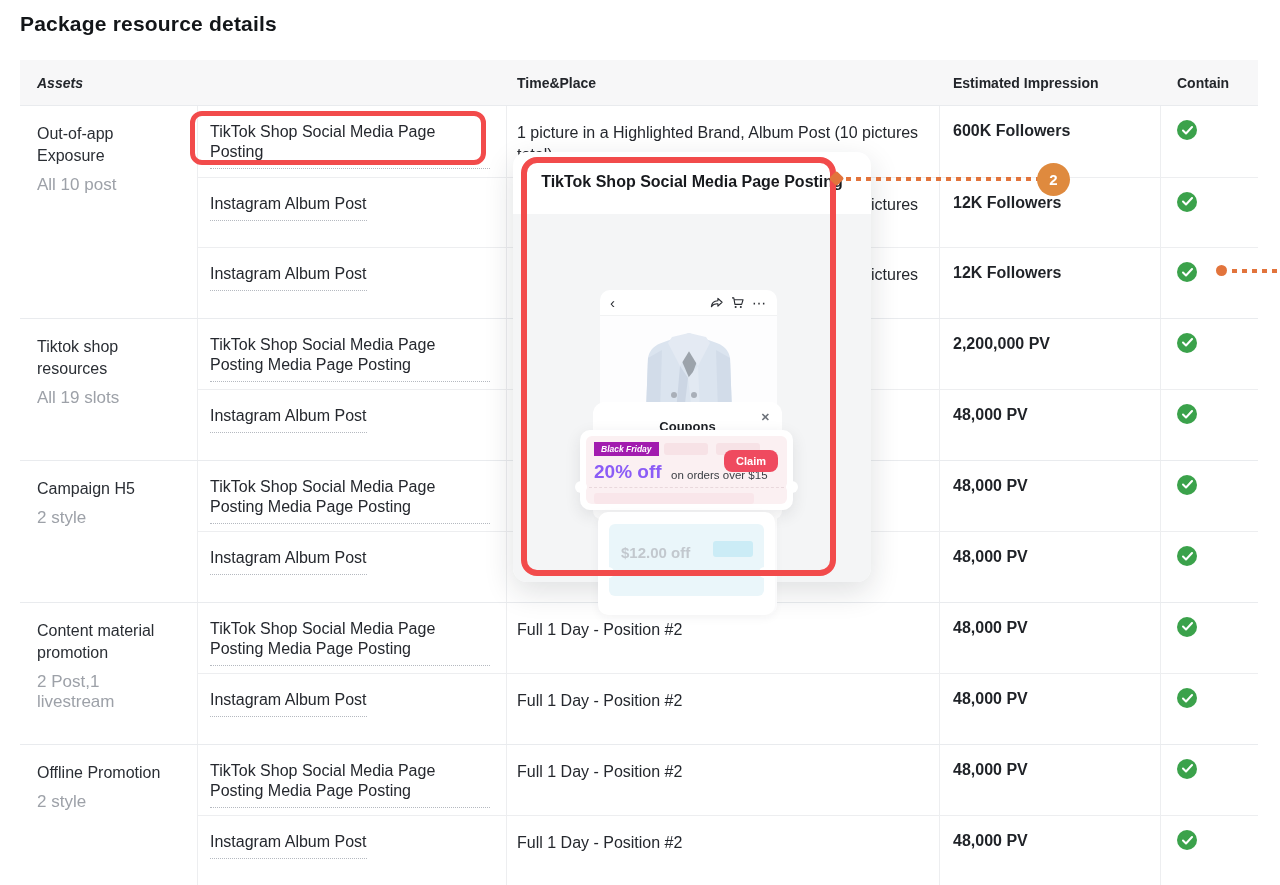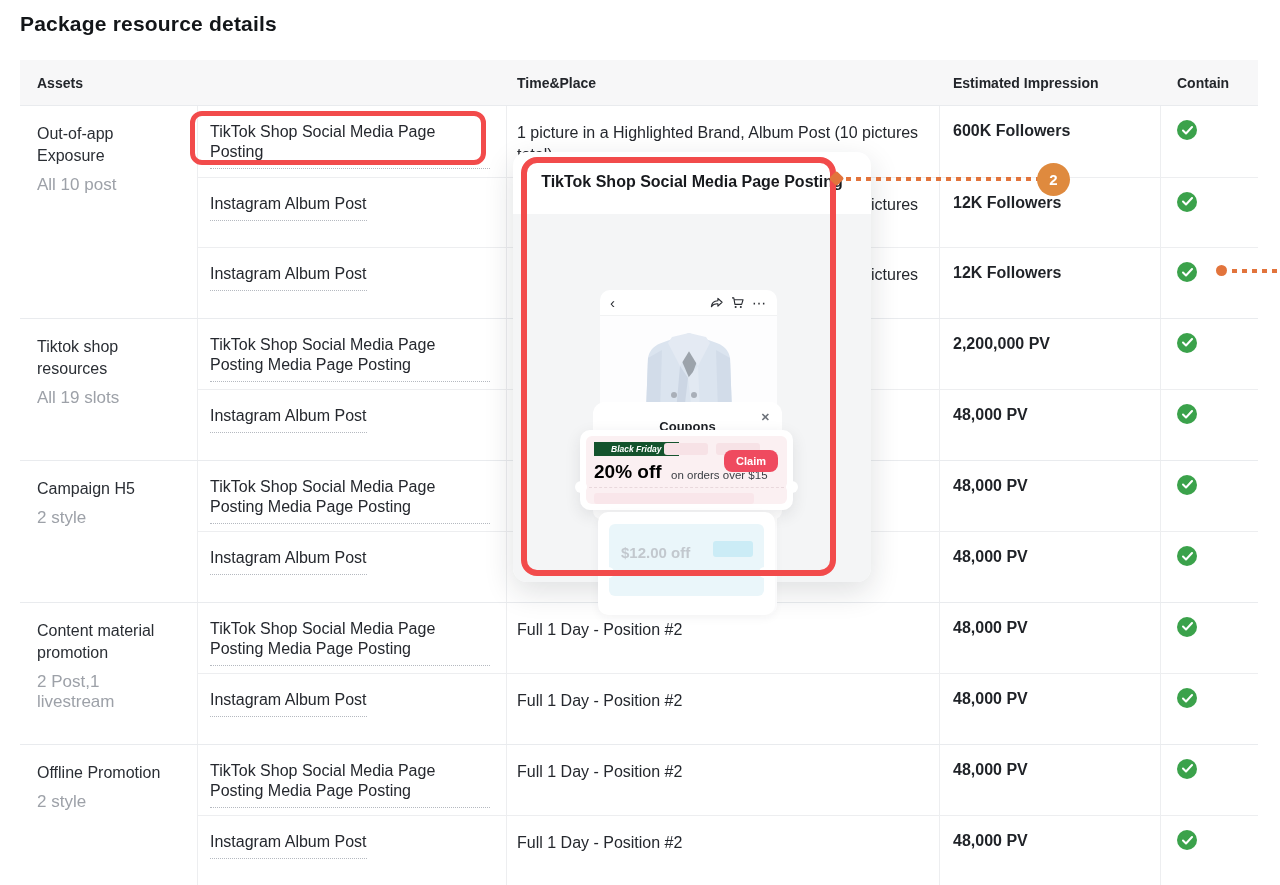"Assets" .th.h-assets { font-style: none -> italic }
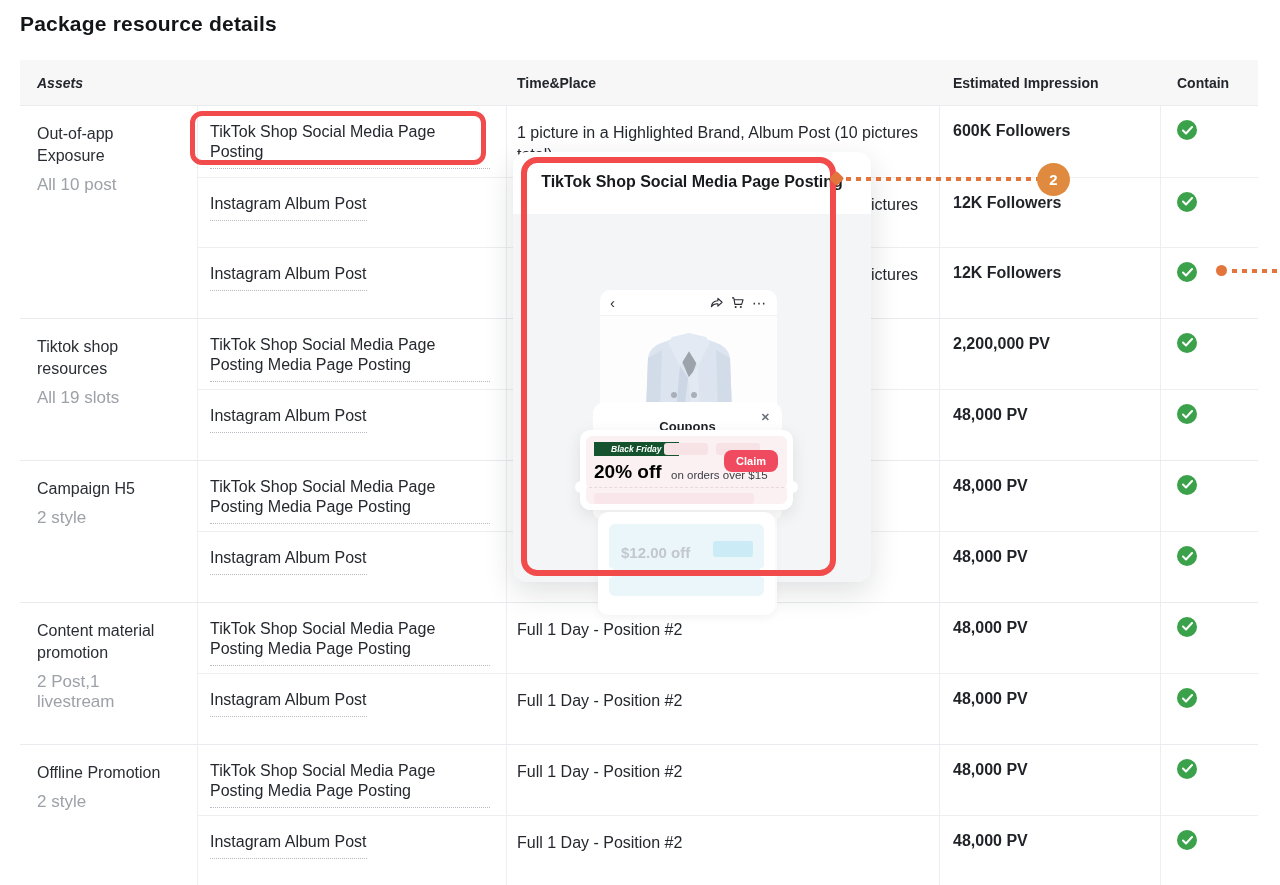"Black Friday" .bf-badge { background: #14532d -> #a21caf; padding: 2px 17px -> 2px 7px }
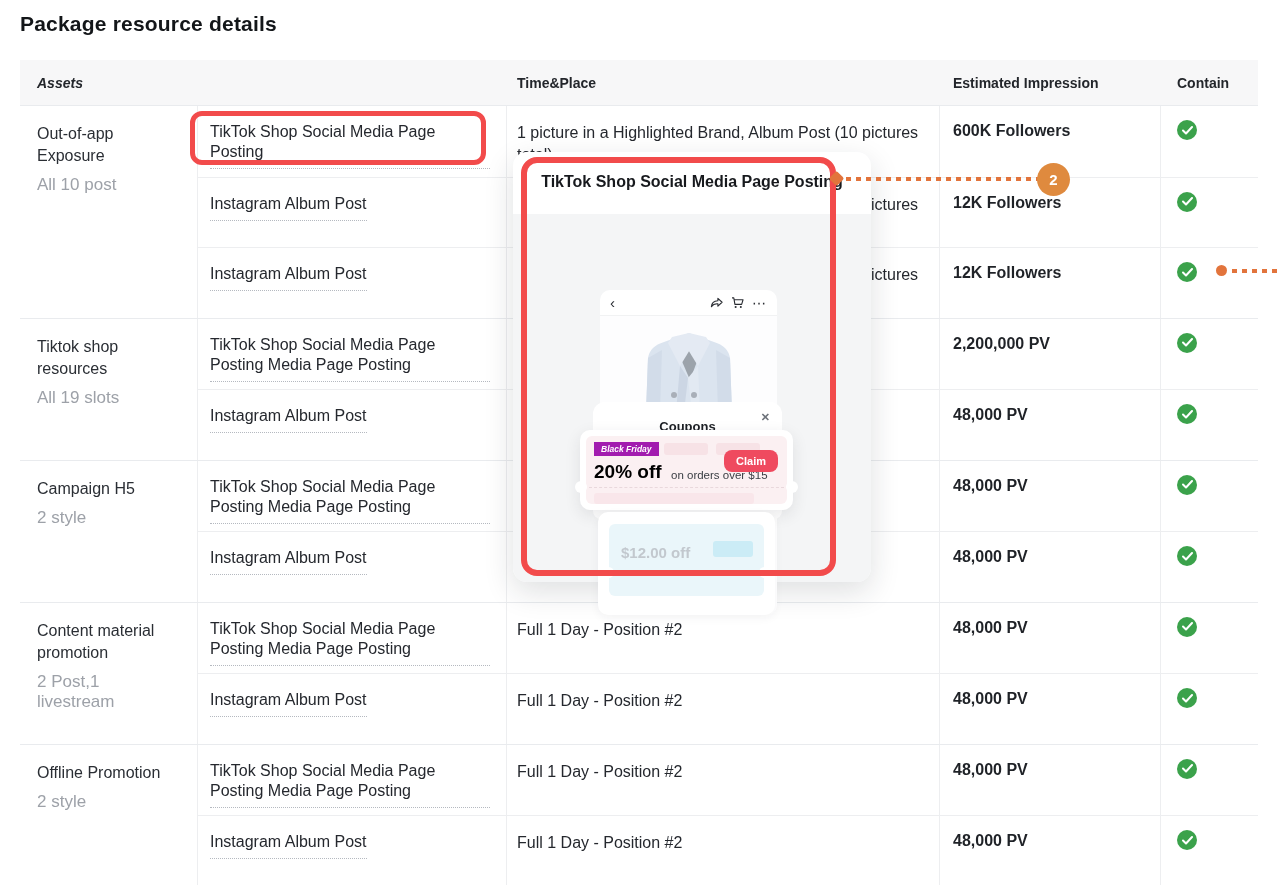"20% off" .offer { color: #000000 -> #8b5cf6 }
